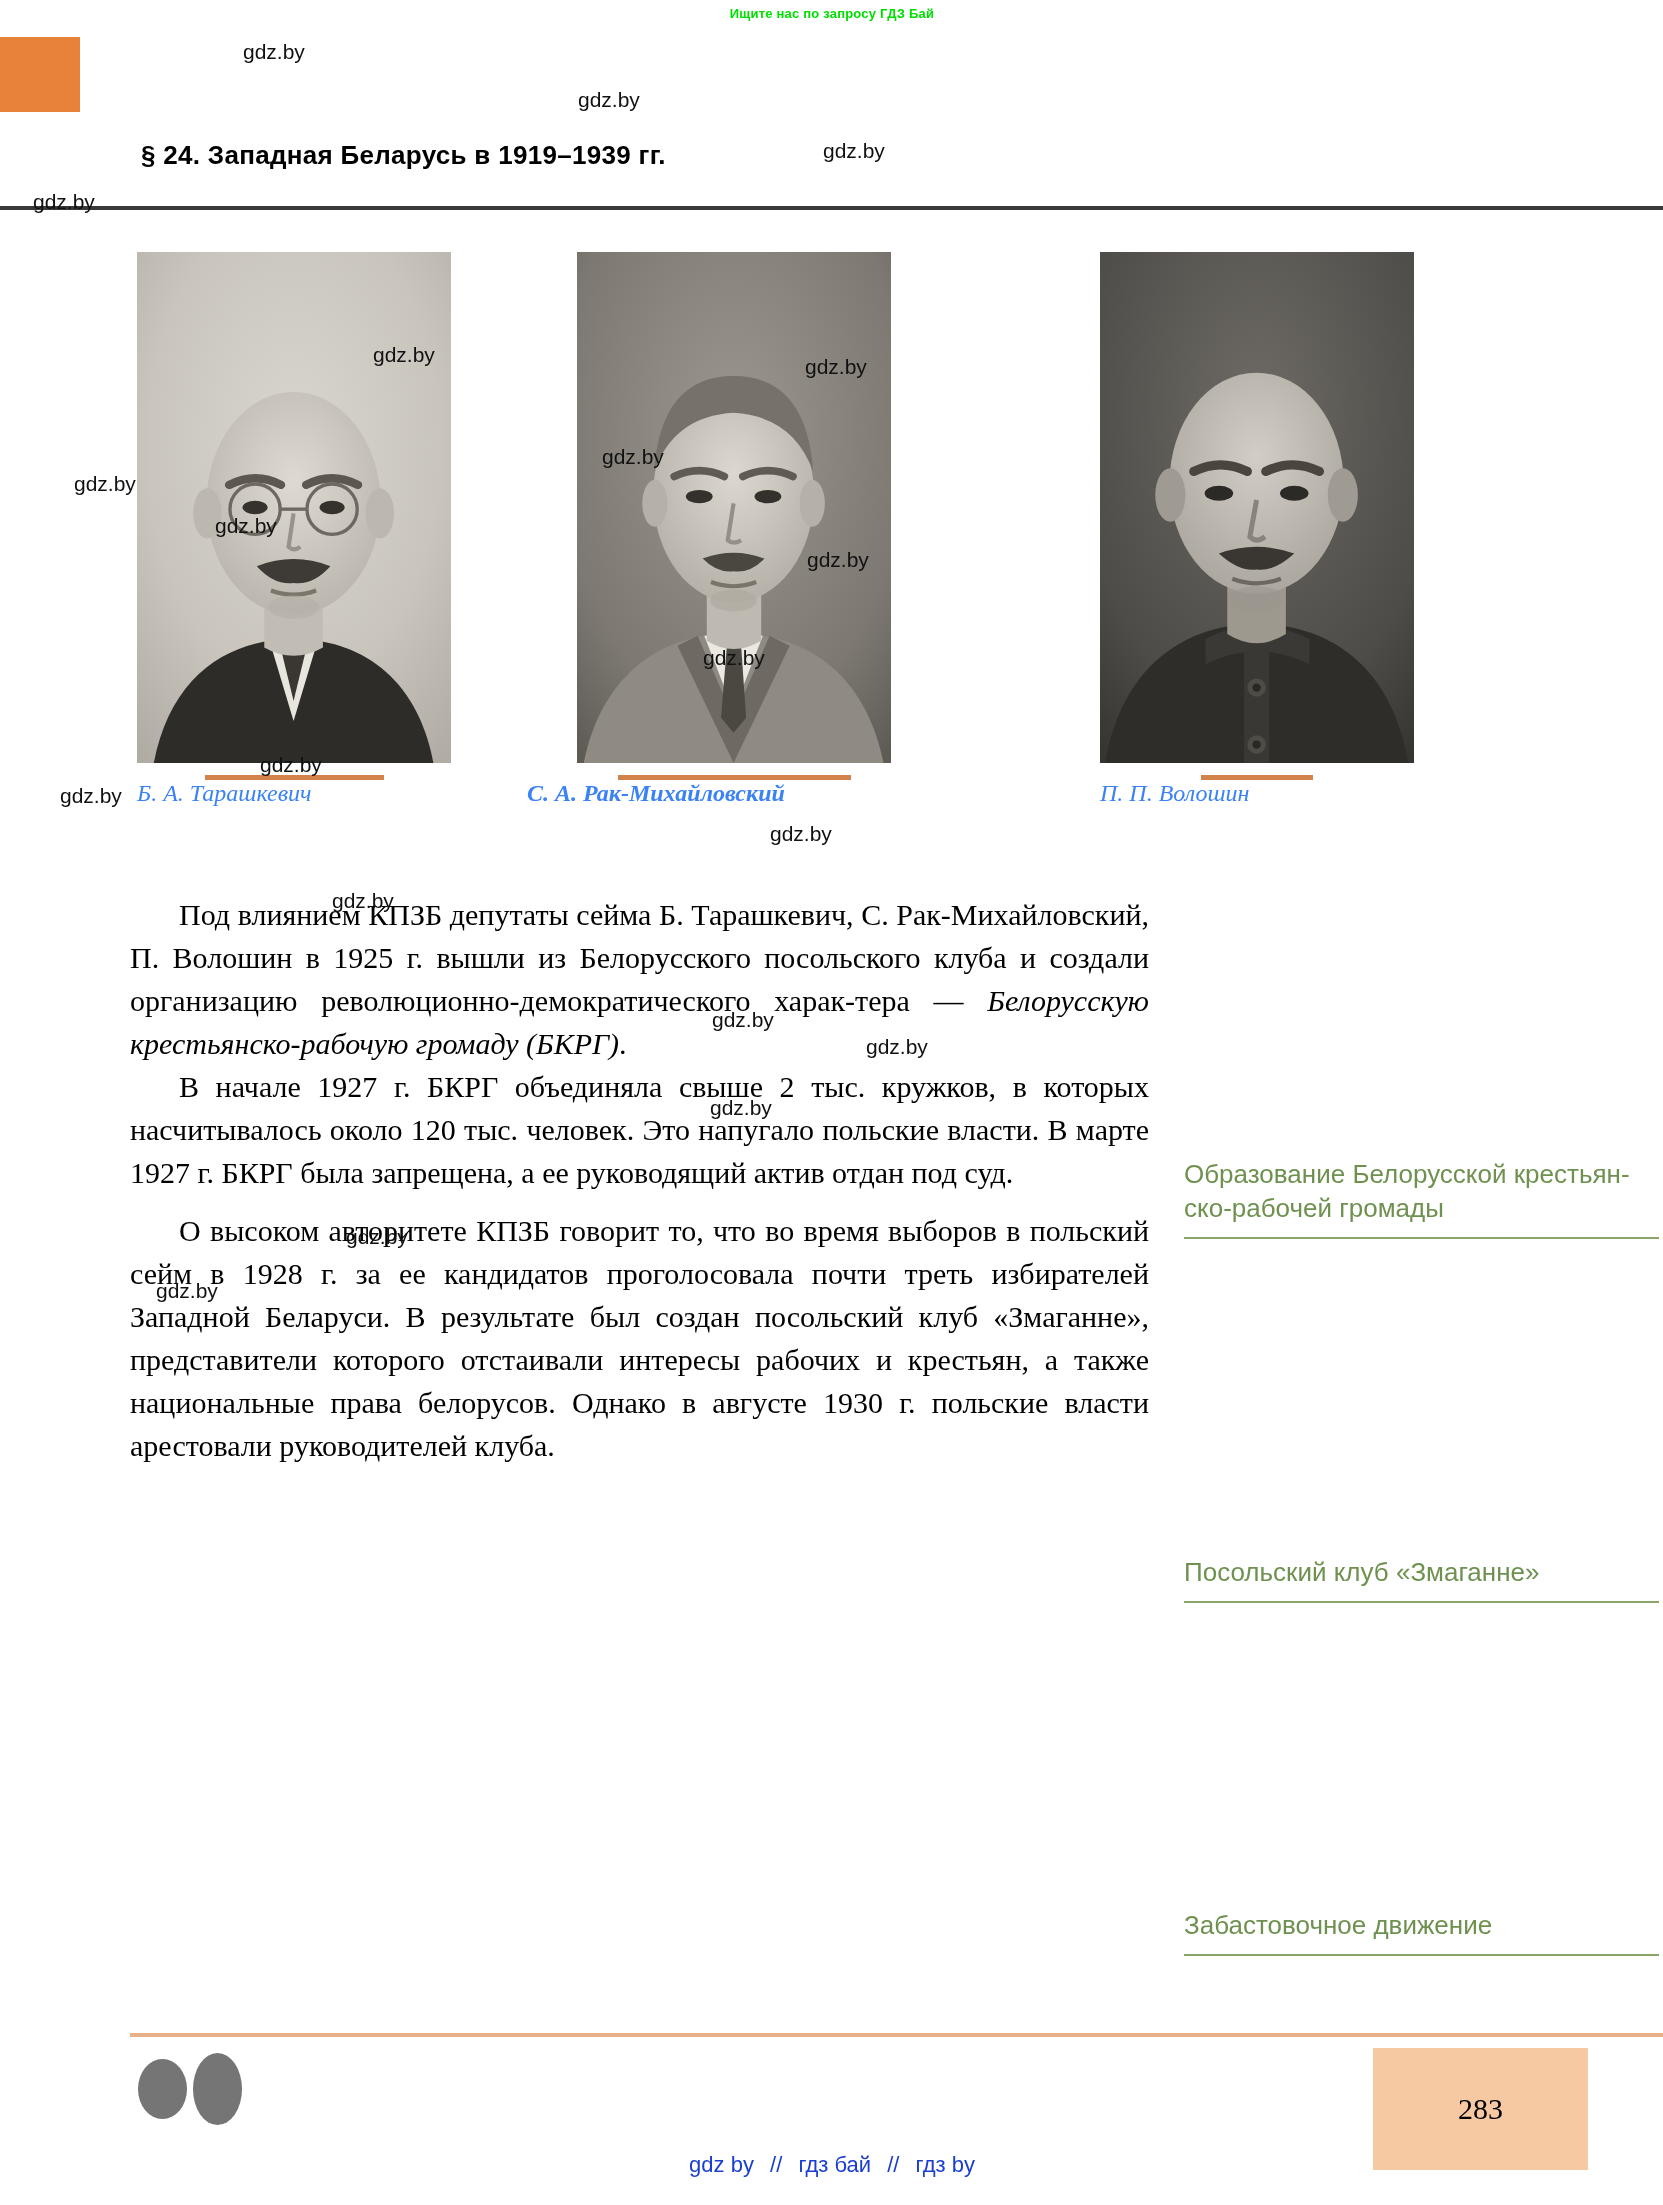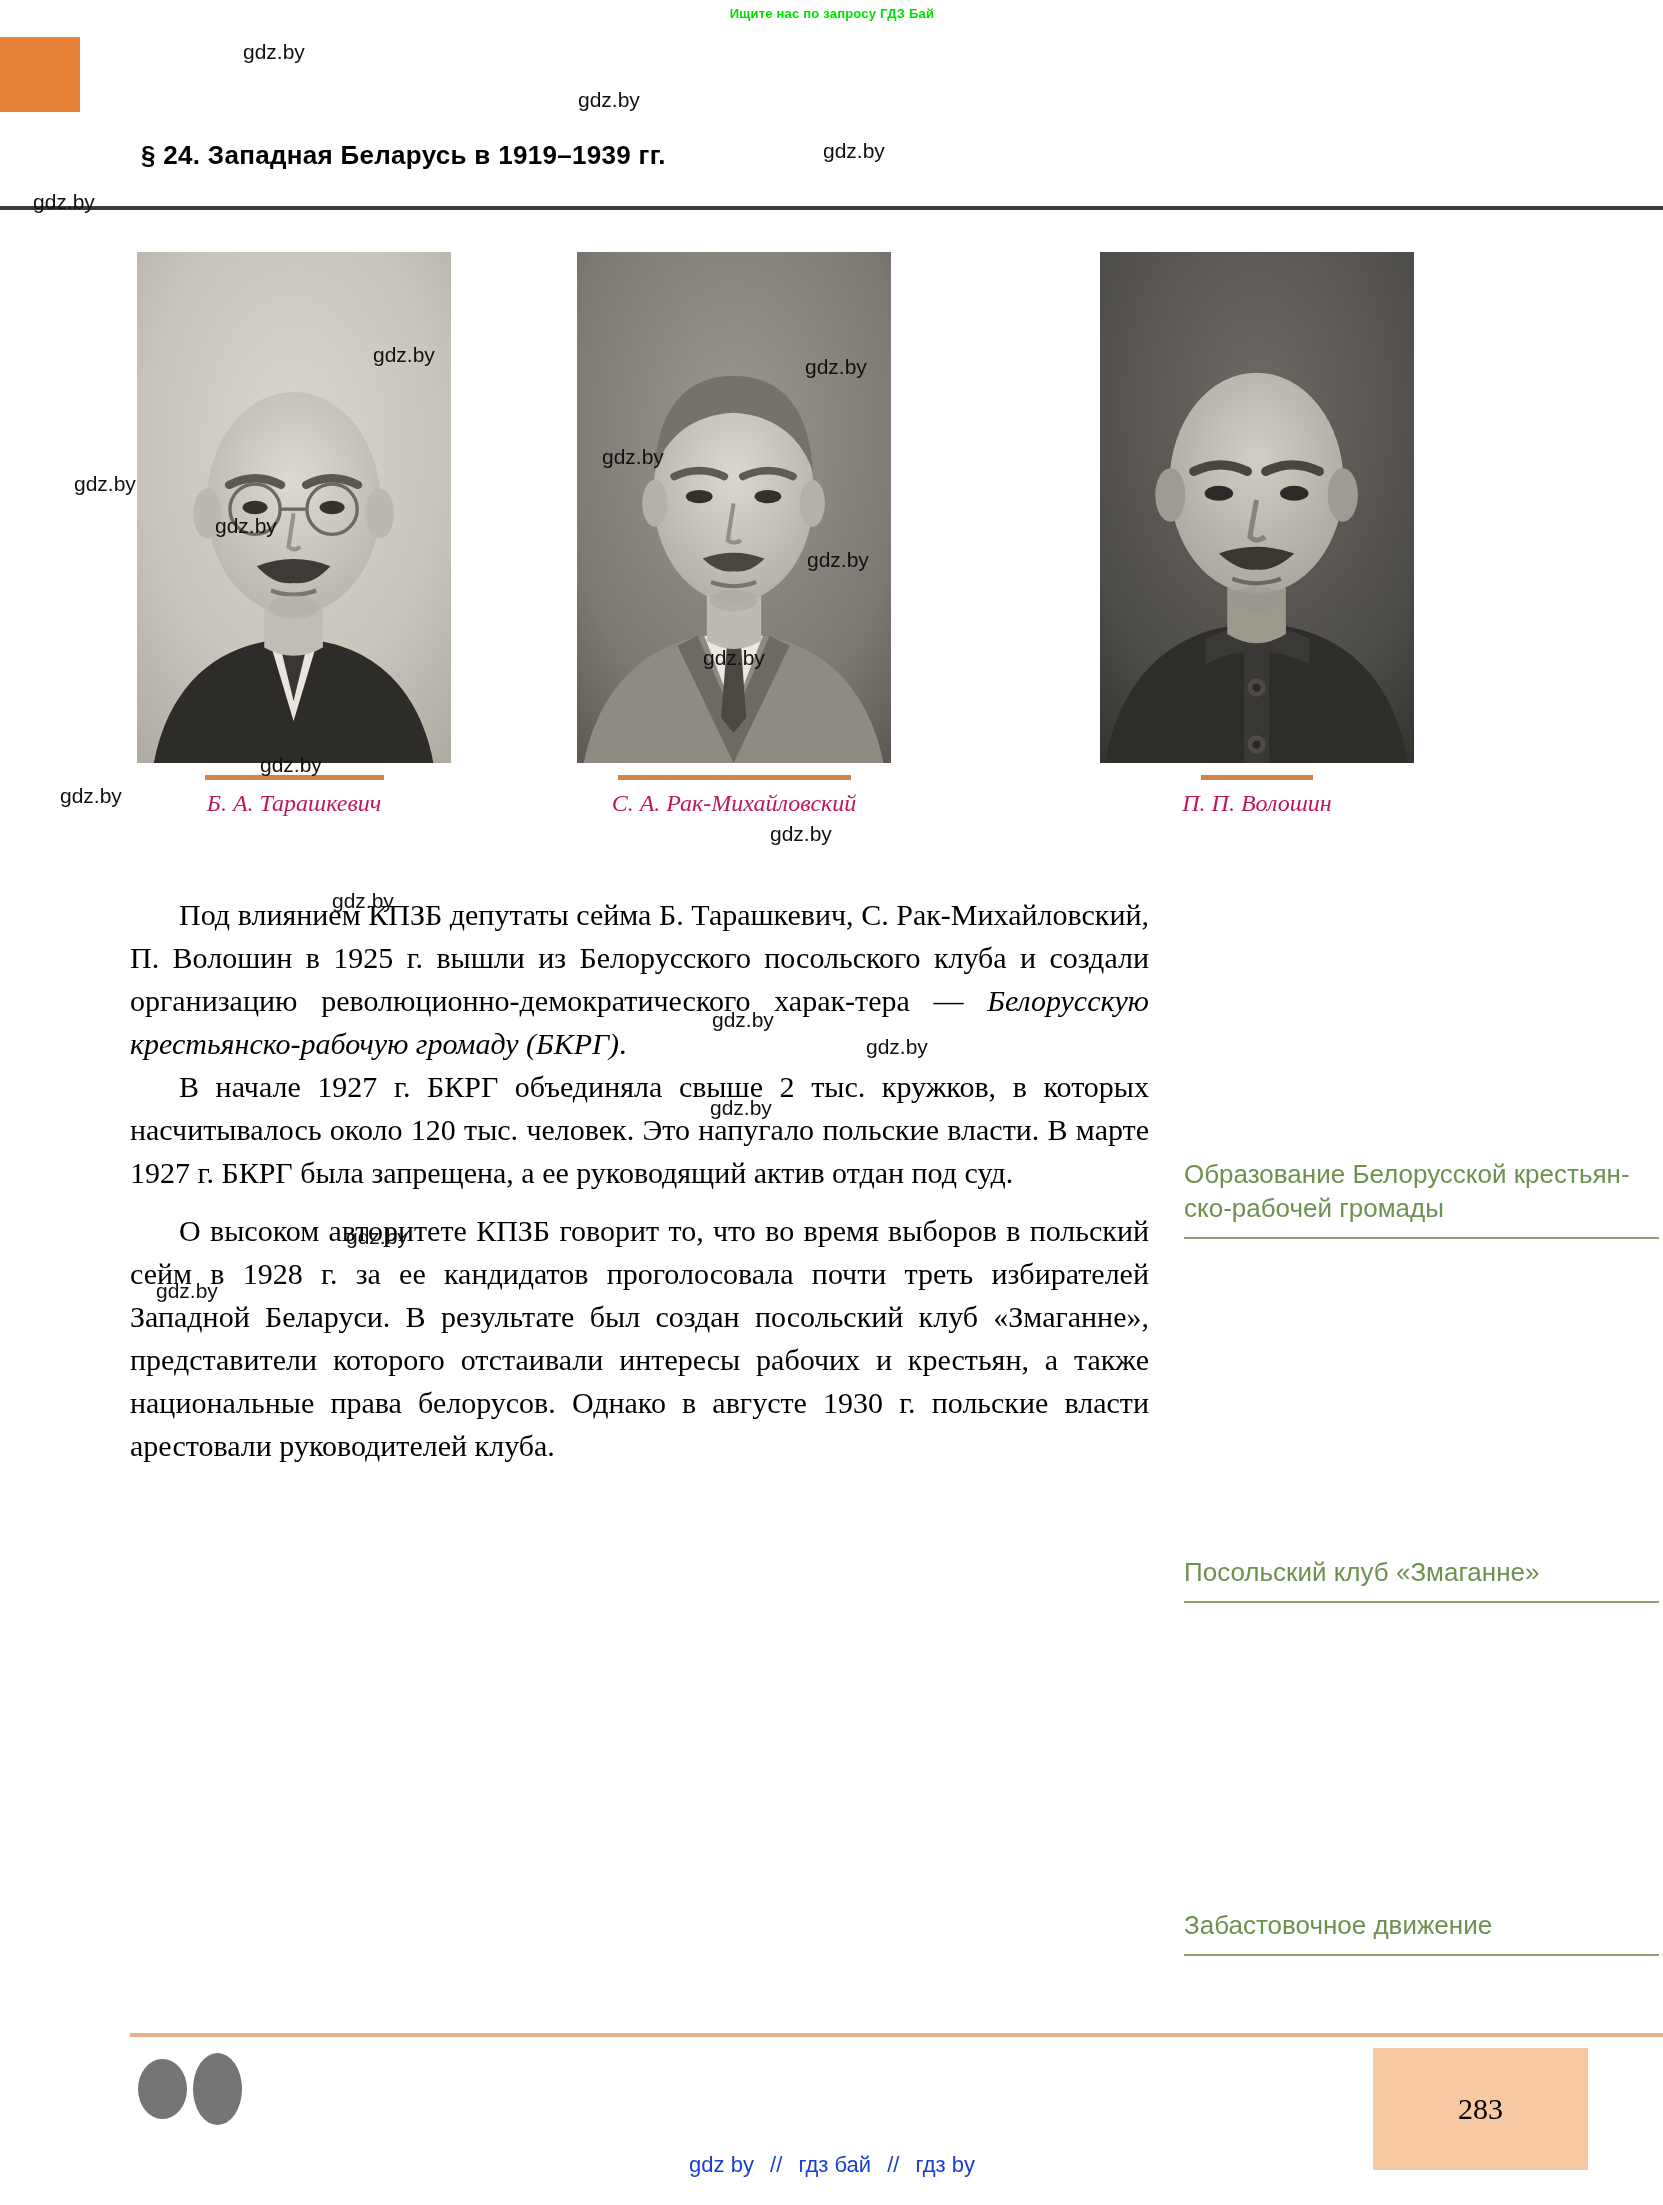"Б. А. Тарашкевич" .cap-text { color: #be185d -> #3b82f6; margin-top: 10px -> none; text-align: center -> left }
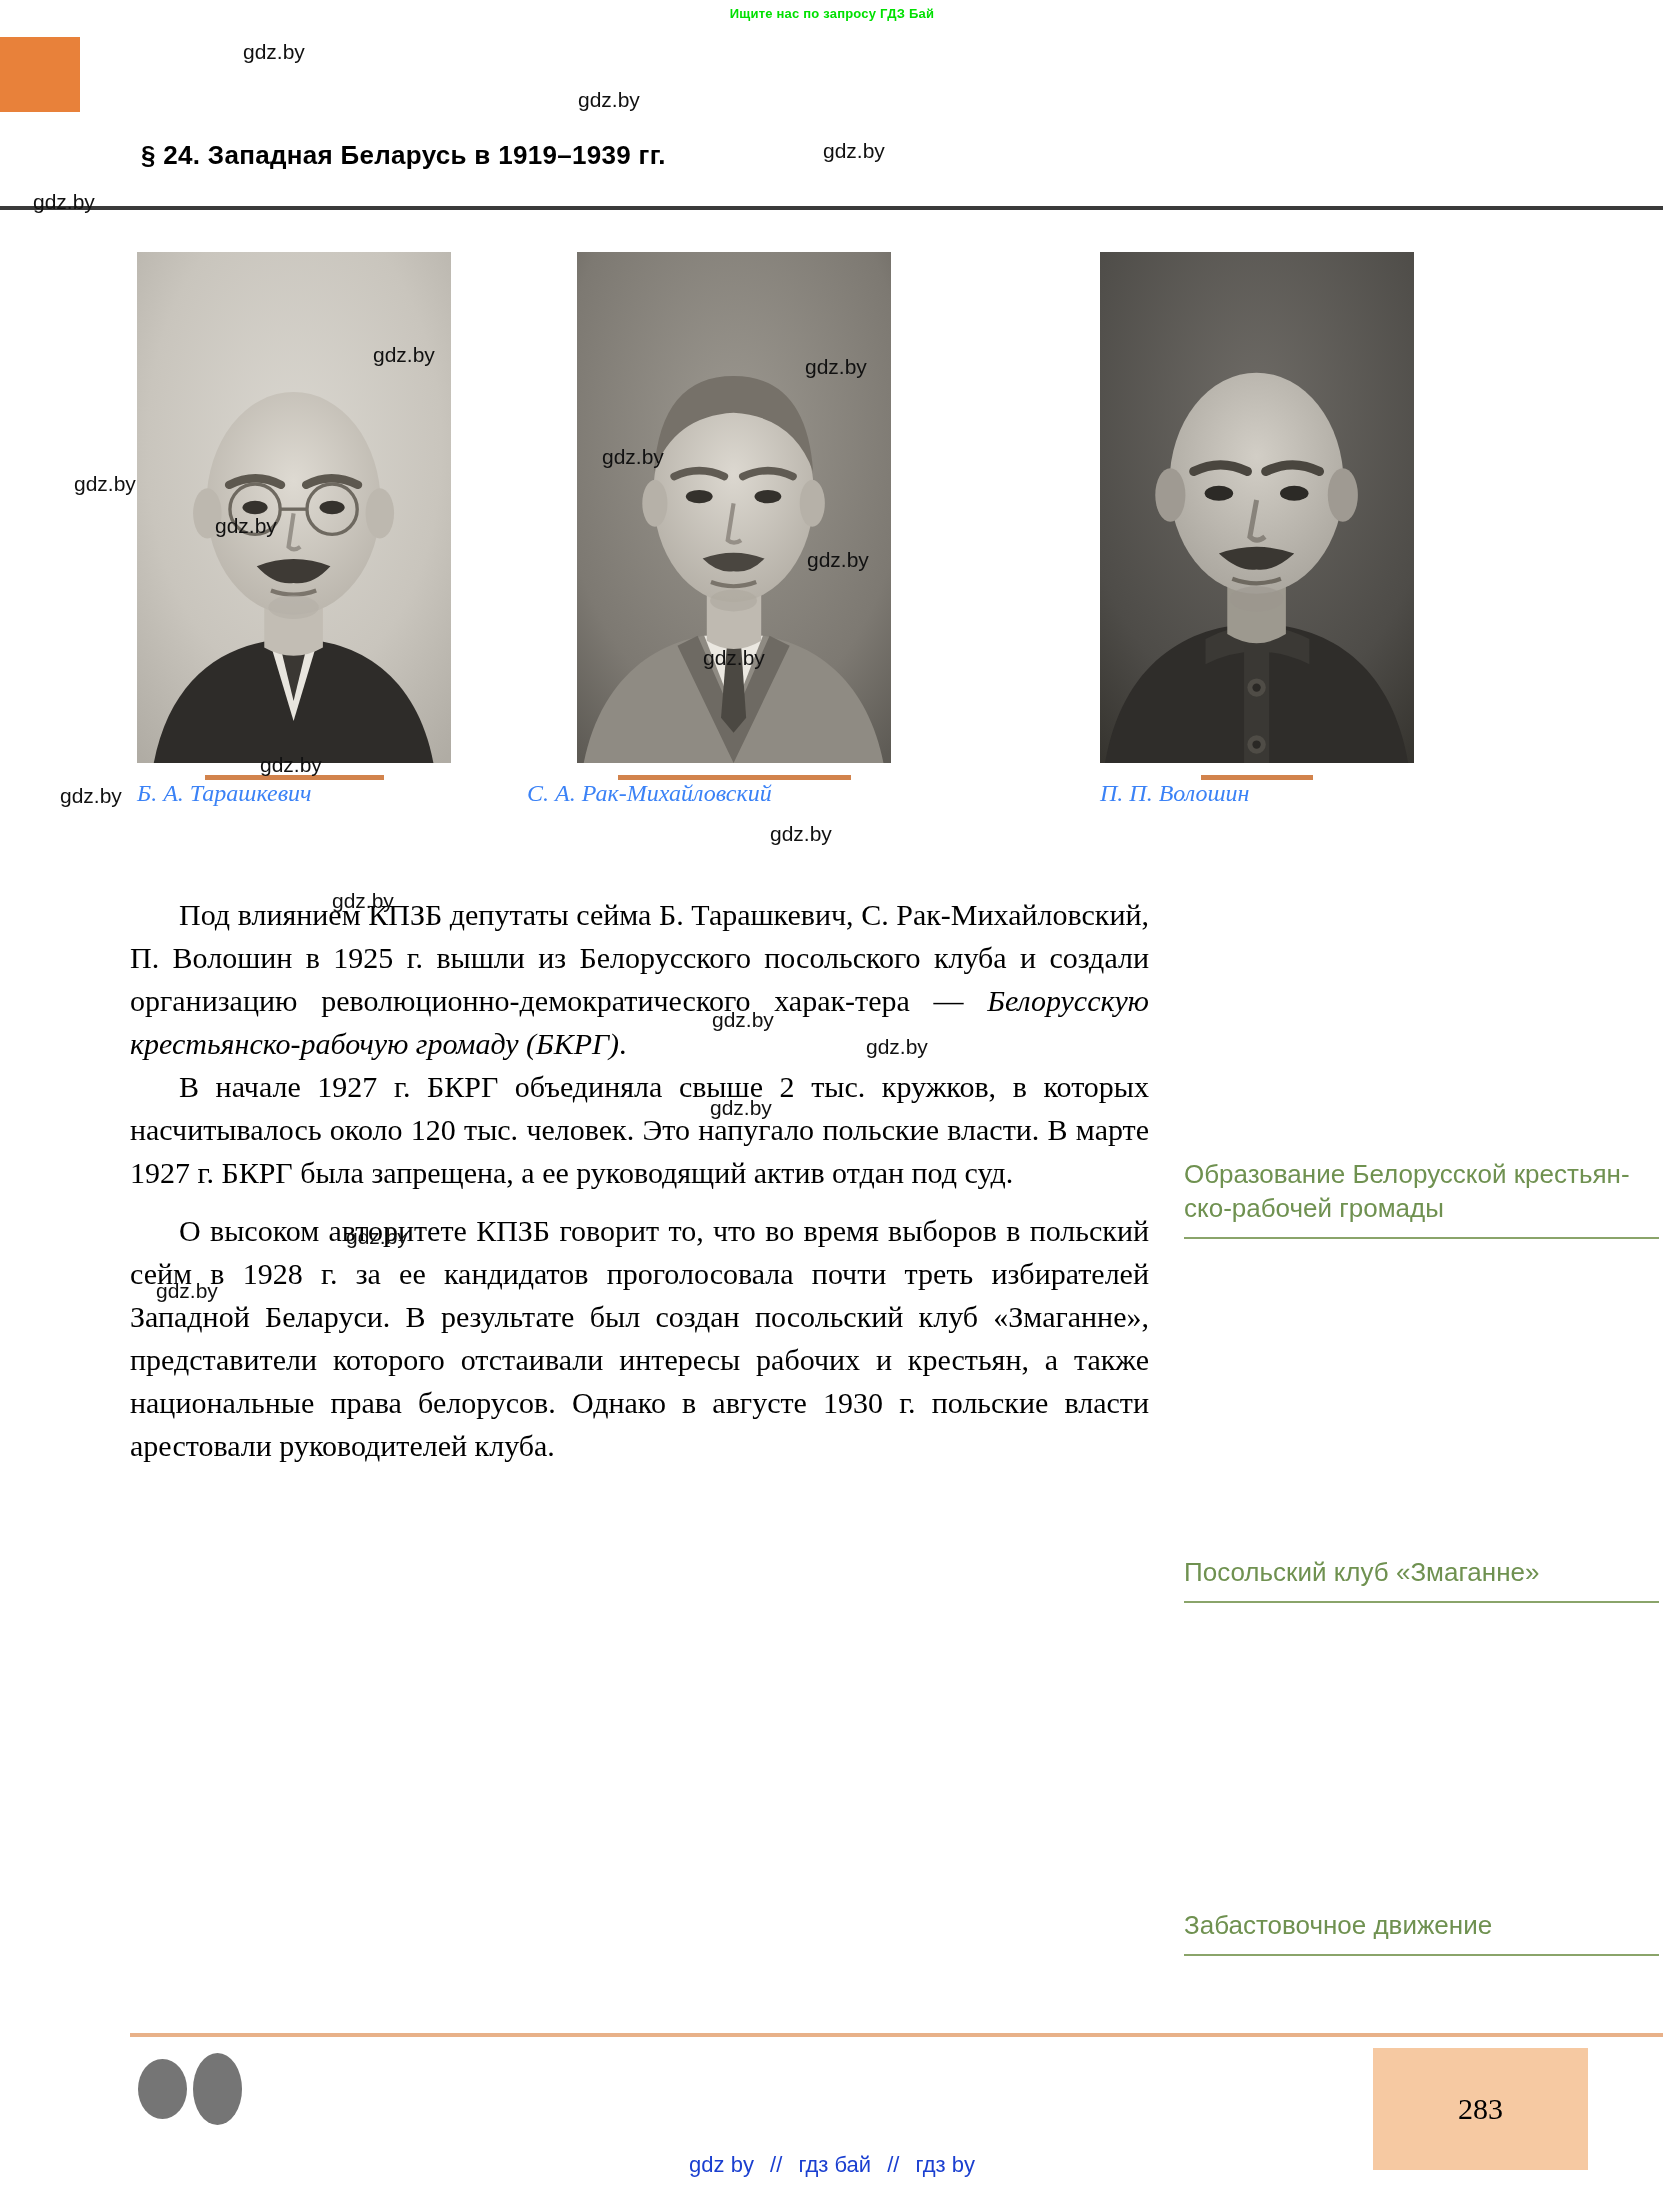"С. А. Рак-Михайловский" .portrait.p2 .cap-text { font-weight: none -> bold }
